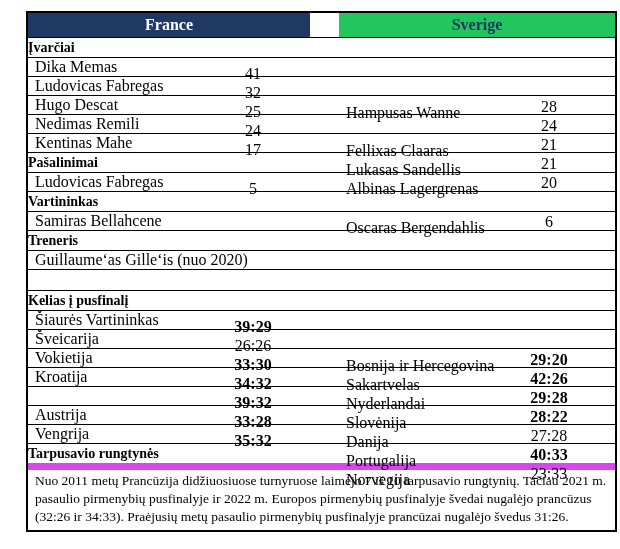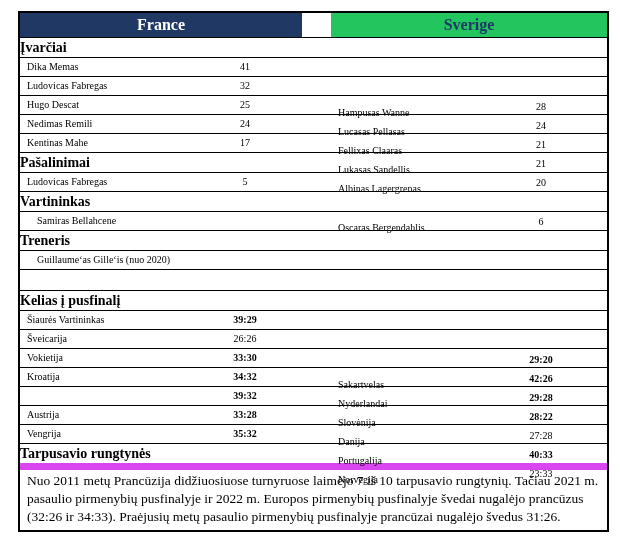"France" .tbl { left: 18px -> 26px }
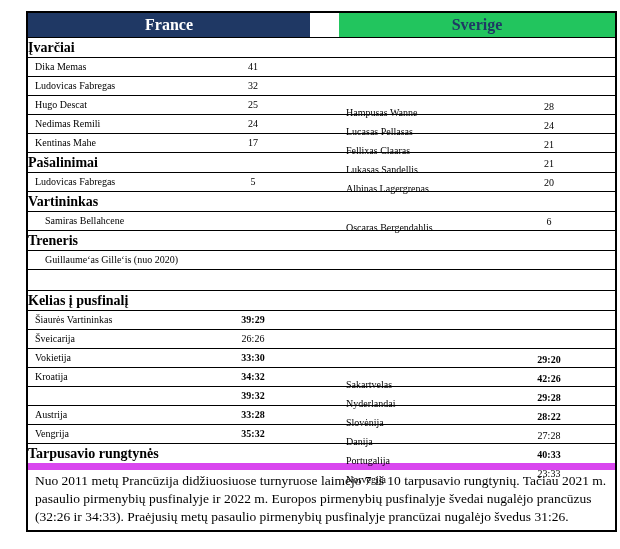"Dika Memas" .row { font-size: 10px -> 16px }
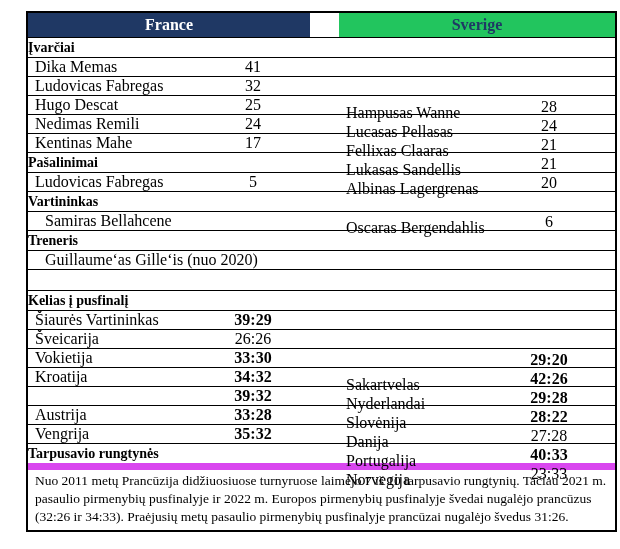"41" .vl { margin-top: none -> 7px }
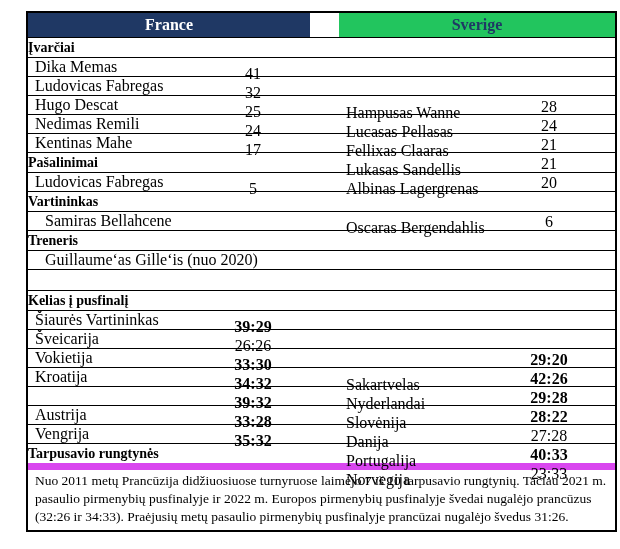"Lucasas Pellasas" div.nr { html: <div>Lucasas Pellasas</div> -> none }
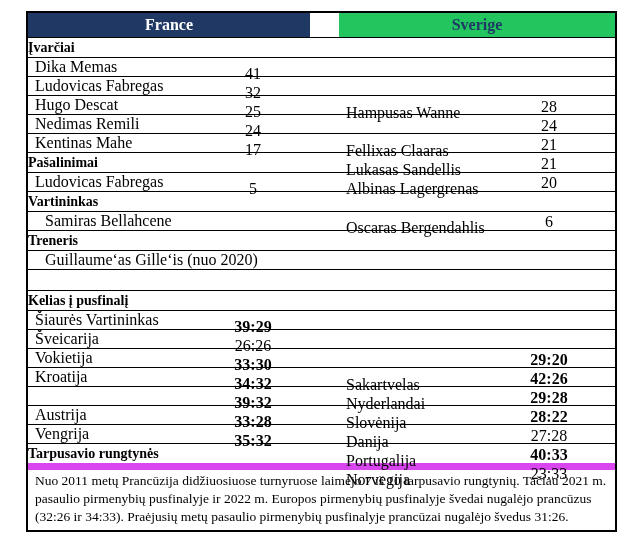"Samiras Bellahcene" .wl { padding-left: 17px -> 7px }
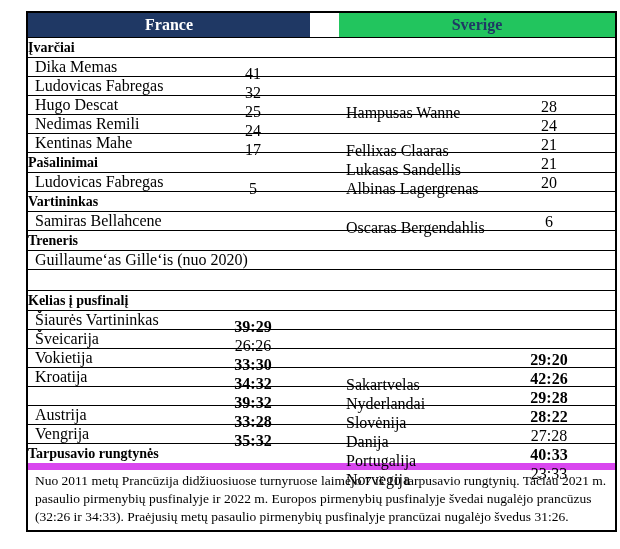"Bosnija ir Hercegovina" div.nr { html: none -> <div>Bosnija ir Hercegovina</div> }
